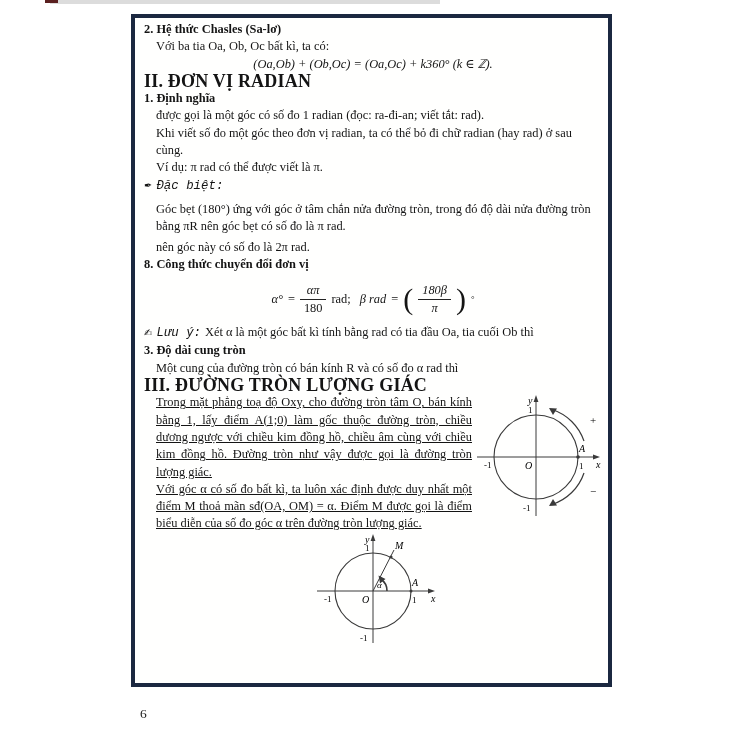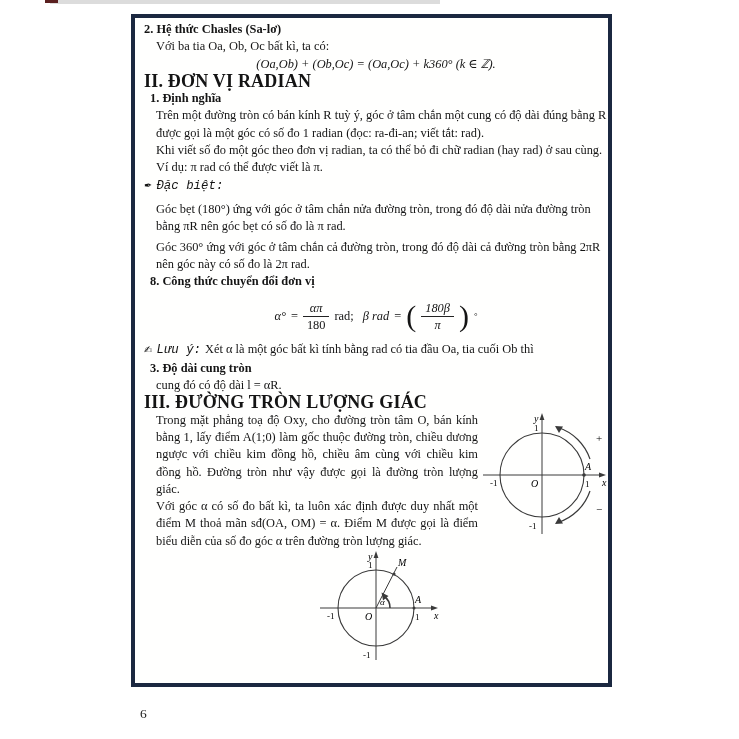"2. Hệ thức Chasles (Sa-lơ)" .content-box { padding: 3px 0 0 9px -> 3px 6px 0 9px }
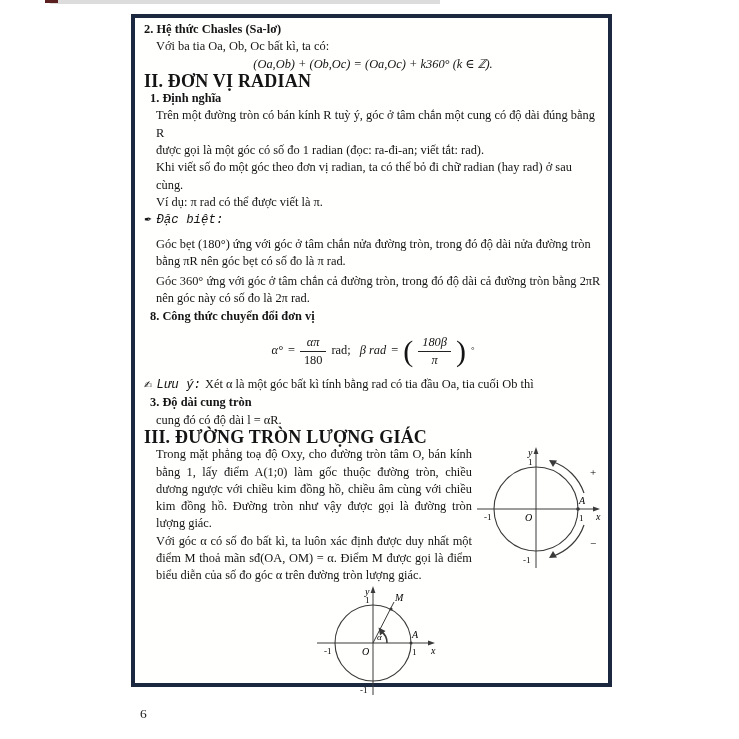"1. Định nghĩa" .sec-title { margin-left: 6px -> none }
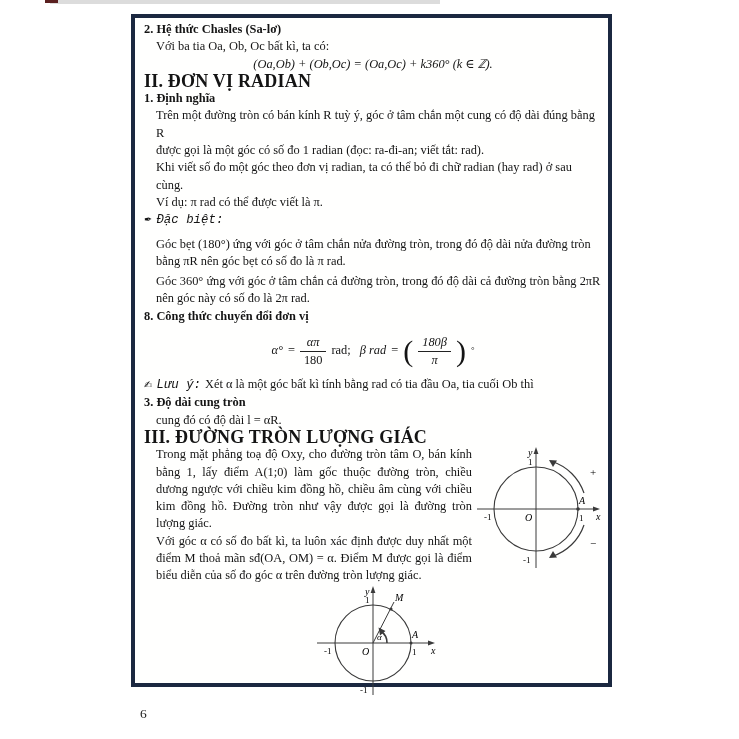"Trên một đường tròn có" div.indent { html: <div>Trên một đường tròn có bán kính R tuỳ ý, góc ở tâm chắn một cung có độ dài đúng bằng R</div> -> none }
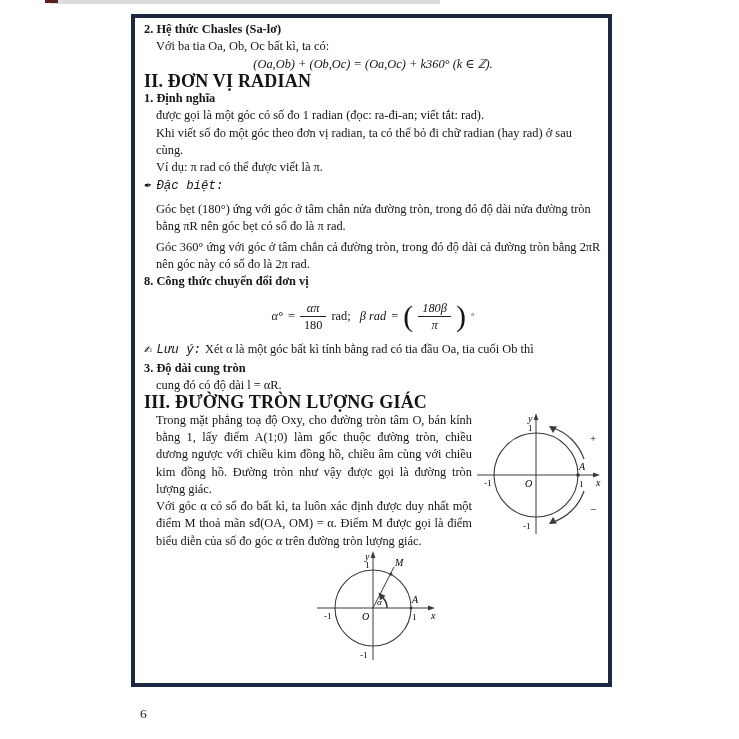"Góc 360° ứng với góc" div.indent { html: <div>Góc 360° ứng với góc ở tâm chắn cả đường tròn, trong đó độ dài cả đường tròn bằng 2πR</div> -> none }
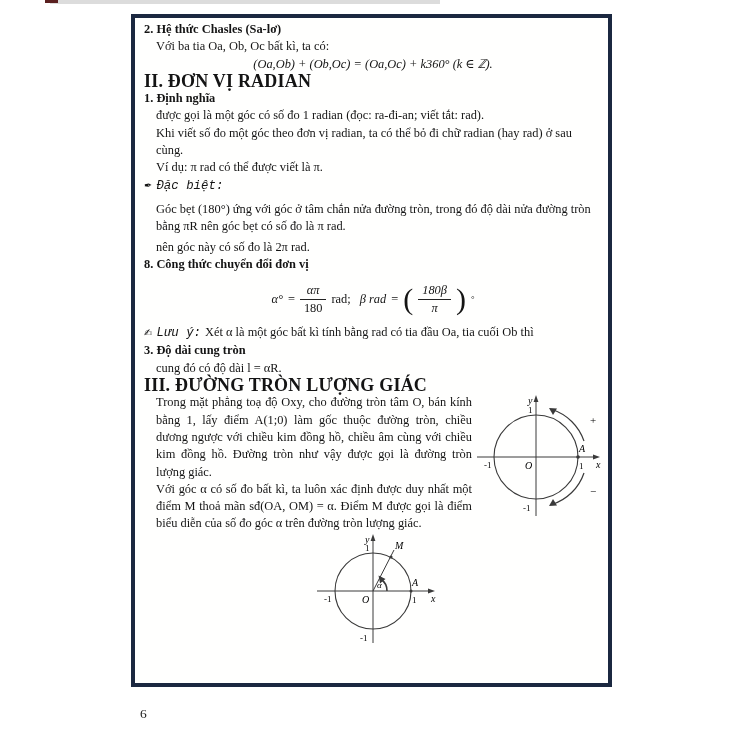"Một cung của đường tròn" div.indent { html: none -> <div>Một cung của đường tròn có bán kính R và có số đo α rad thì</div> }
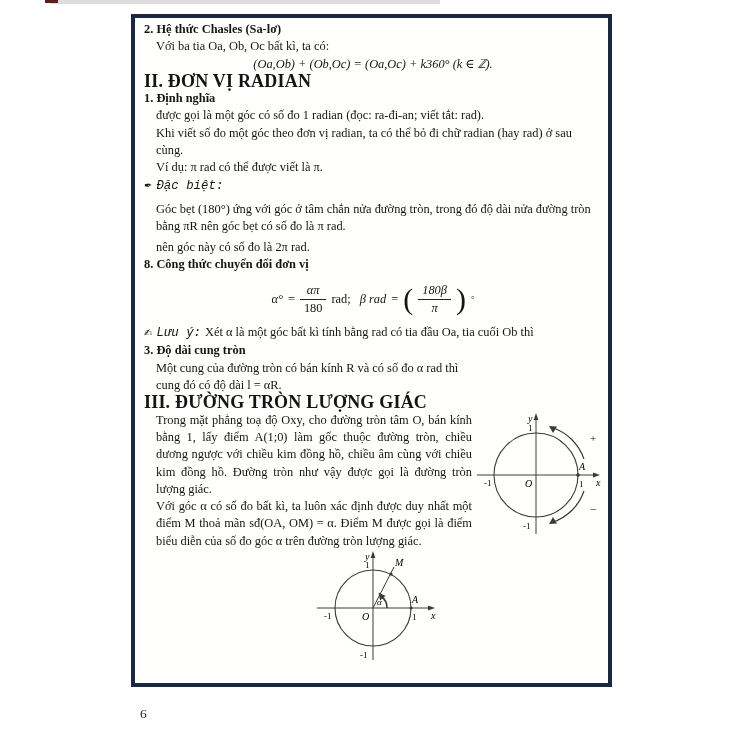"cung đó có độ dài" div.indent { html: <div>cung đó có độ dài l = αR.</div> -> none }
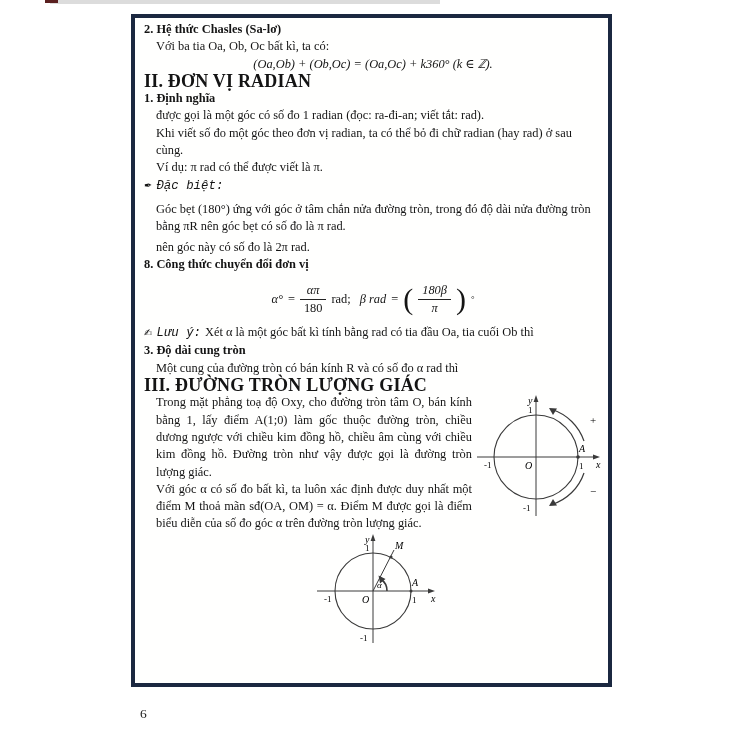"Trong mặt phẳng toạ độ" .col-text { text-decoration: none -> underline }
